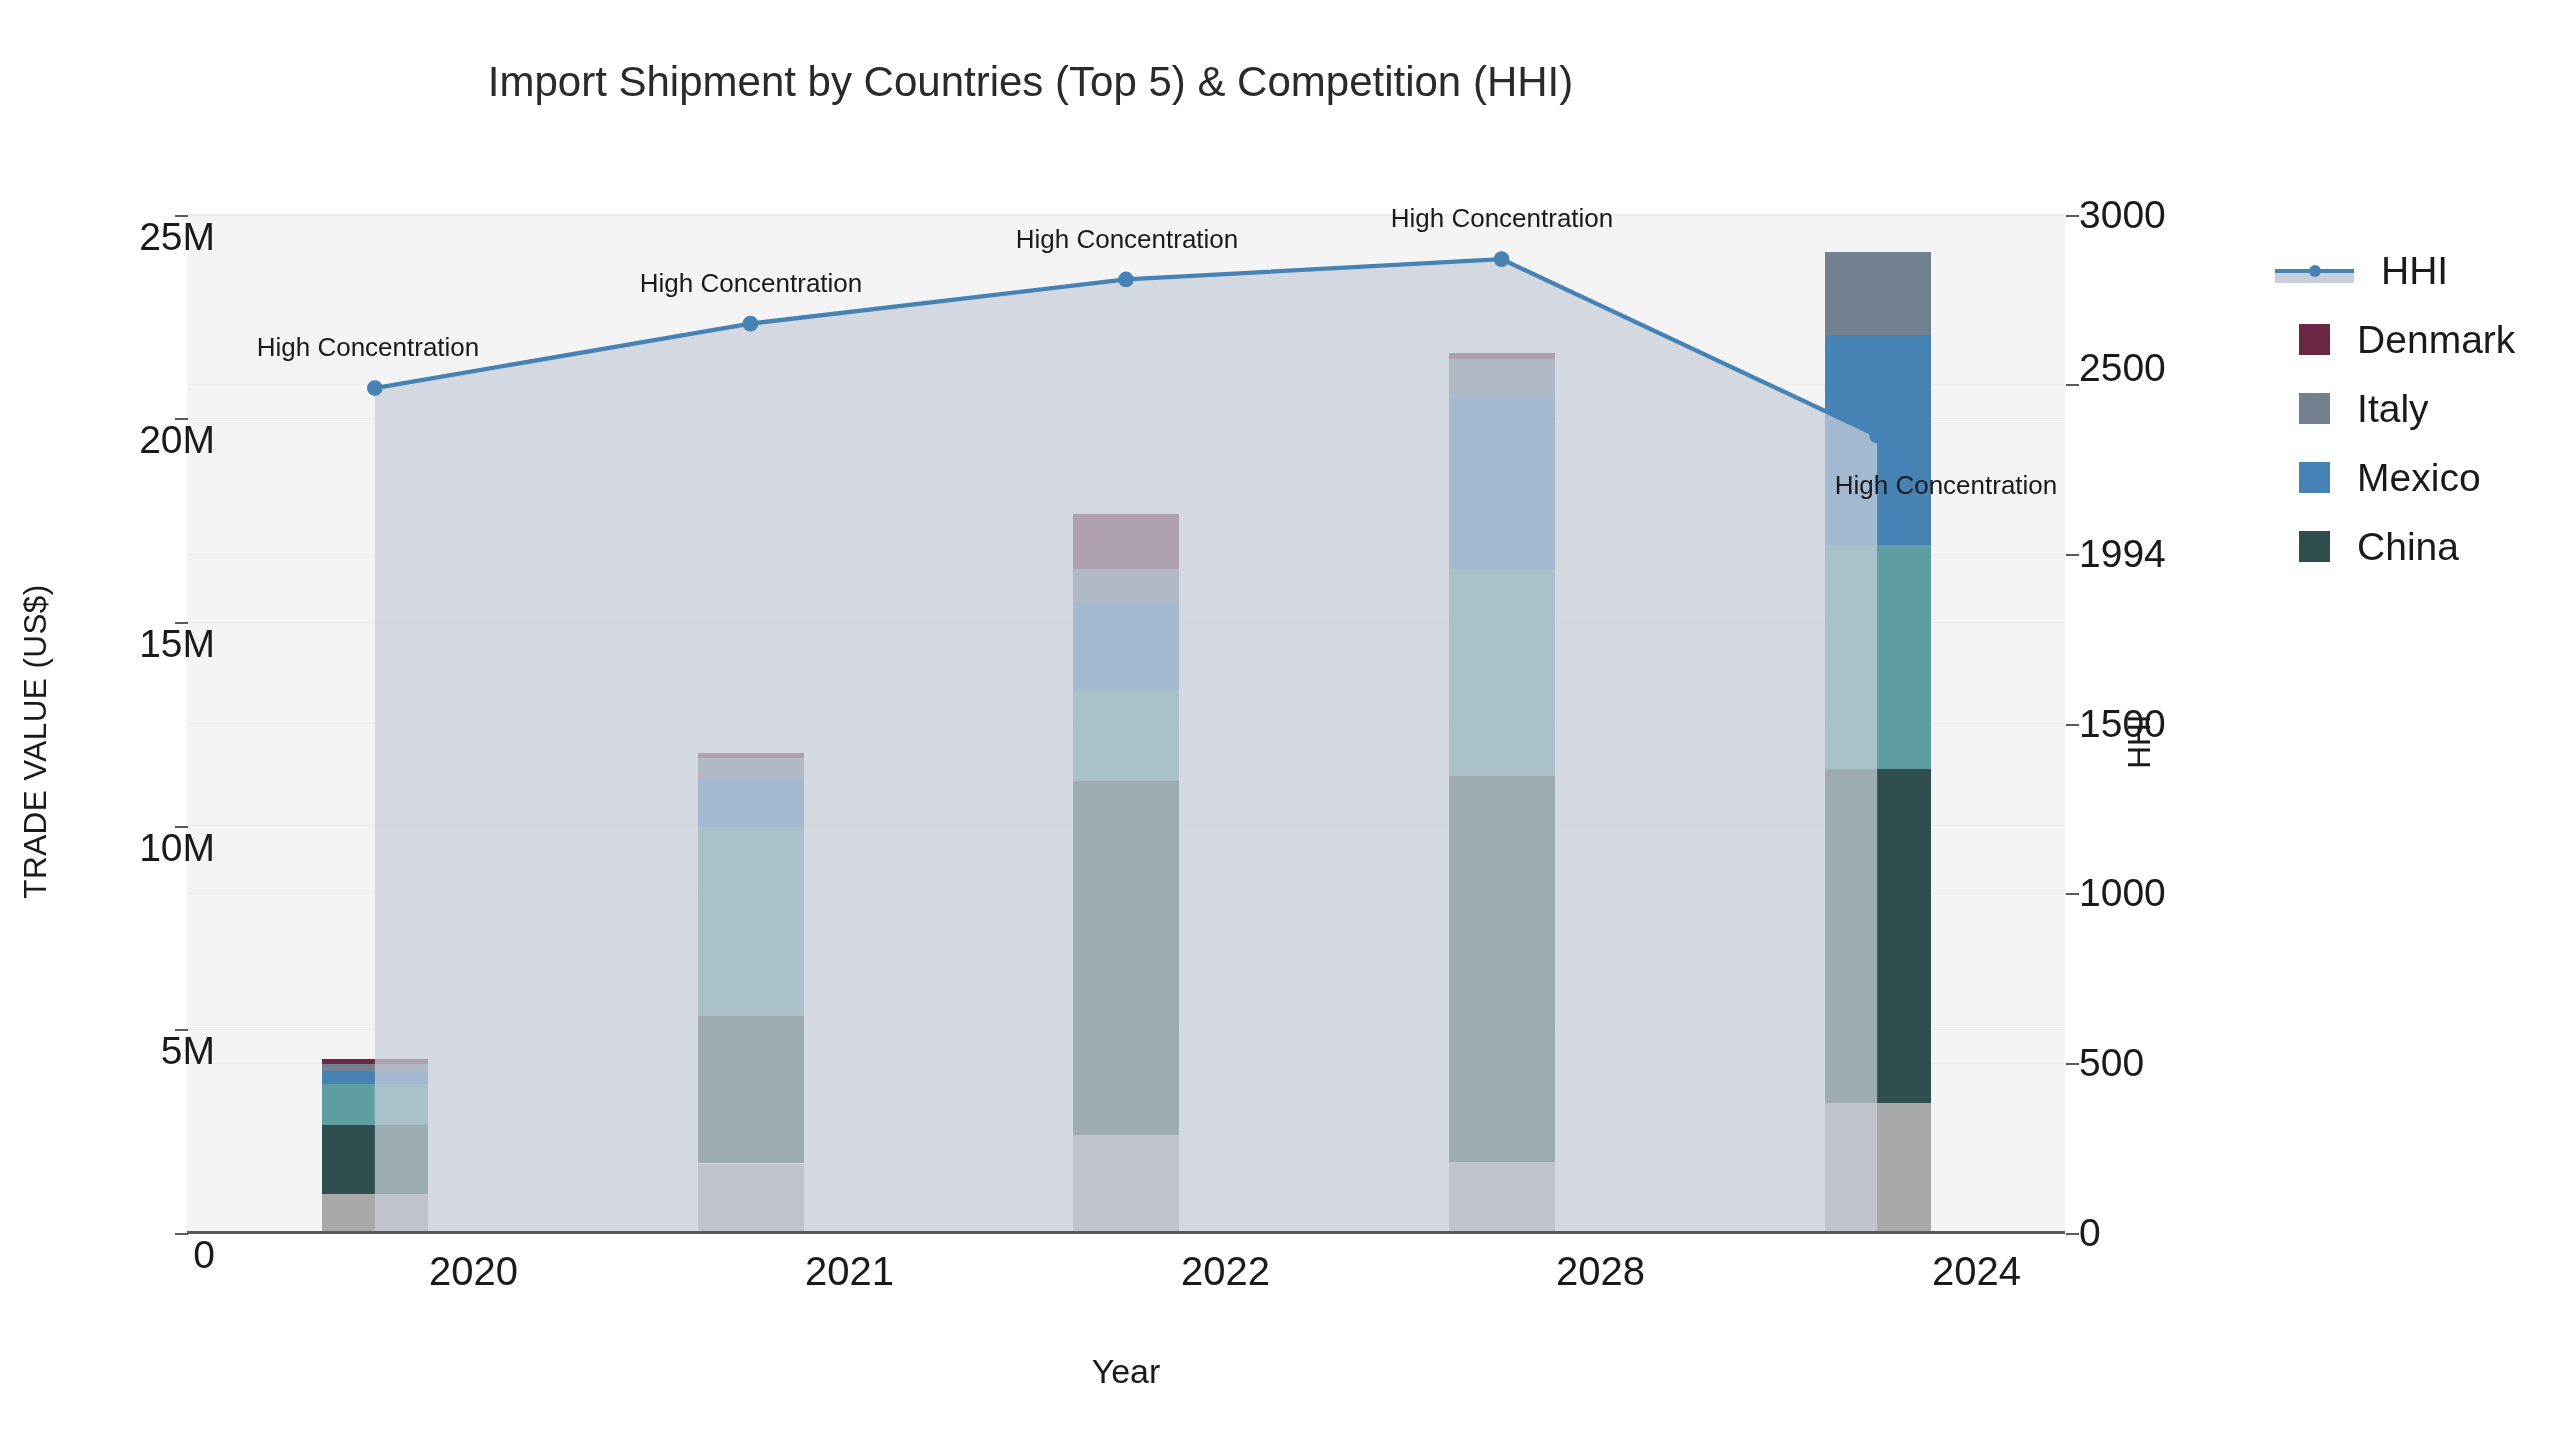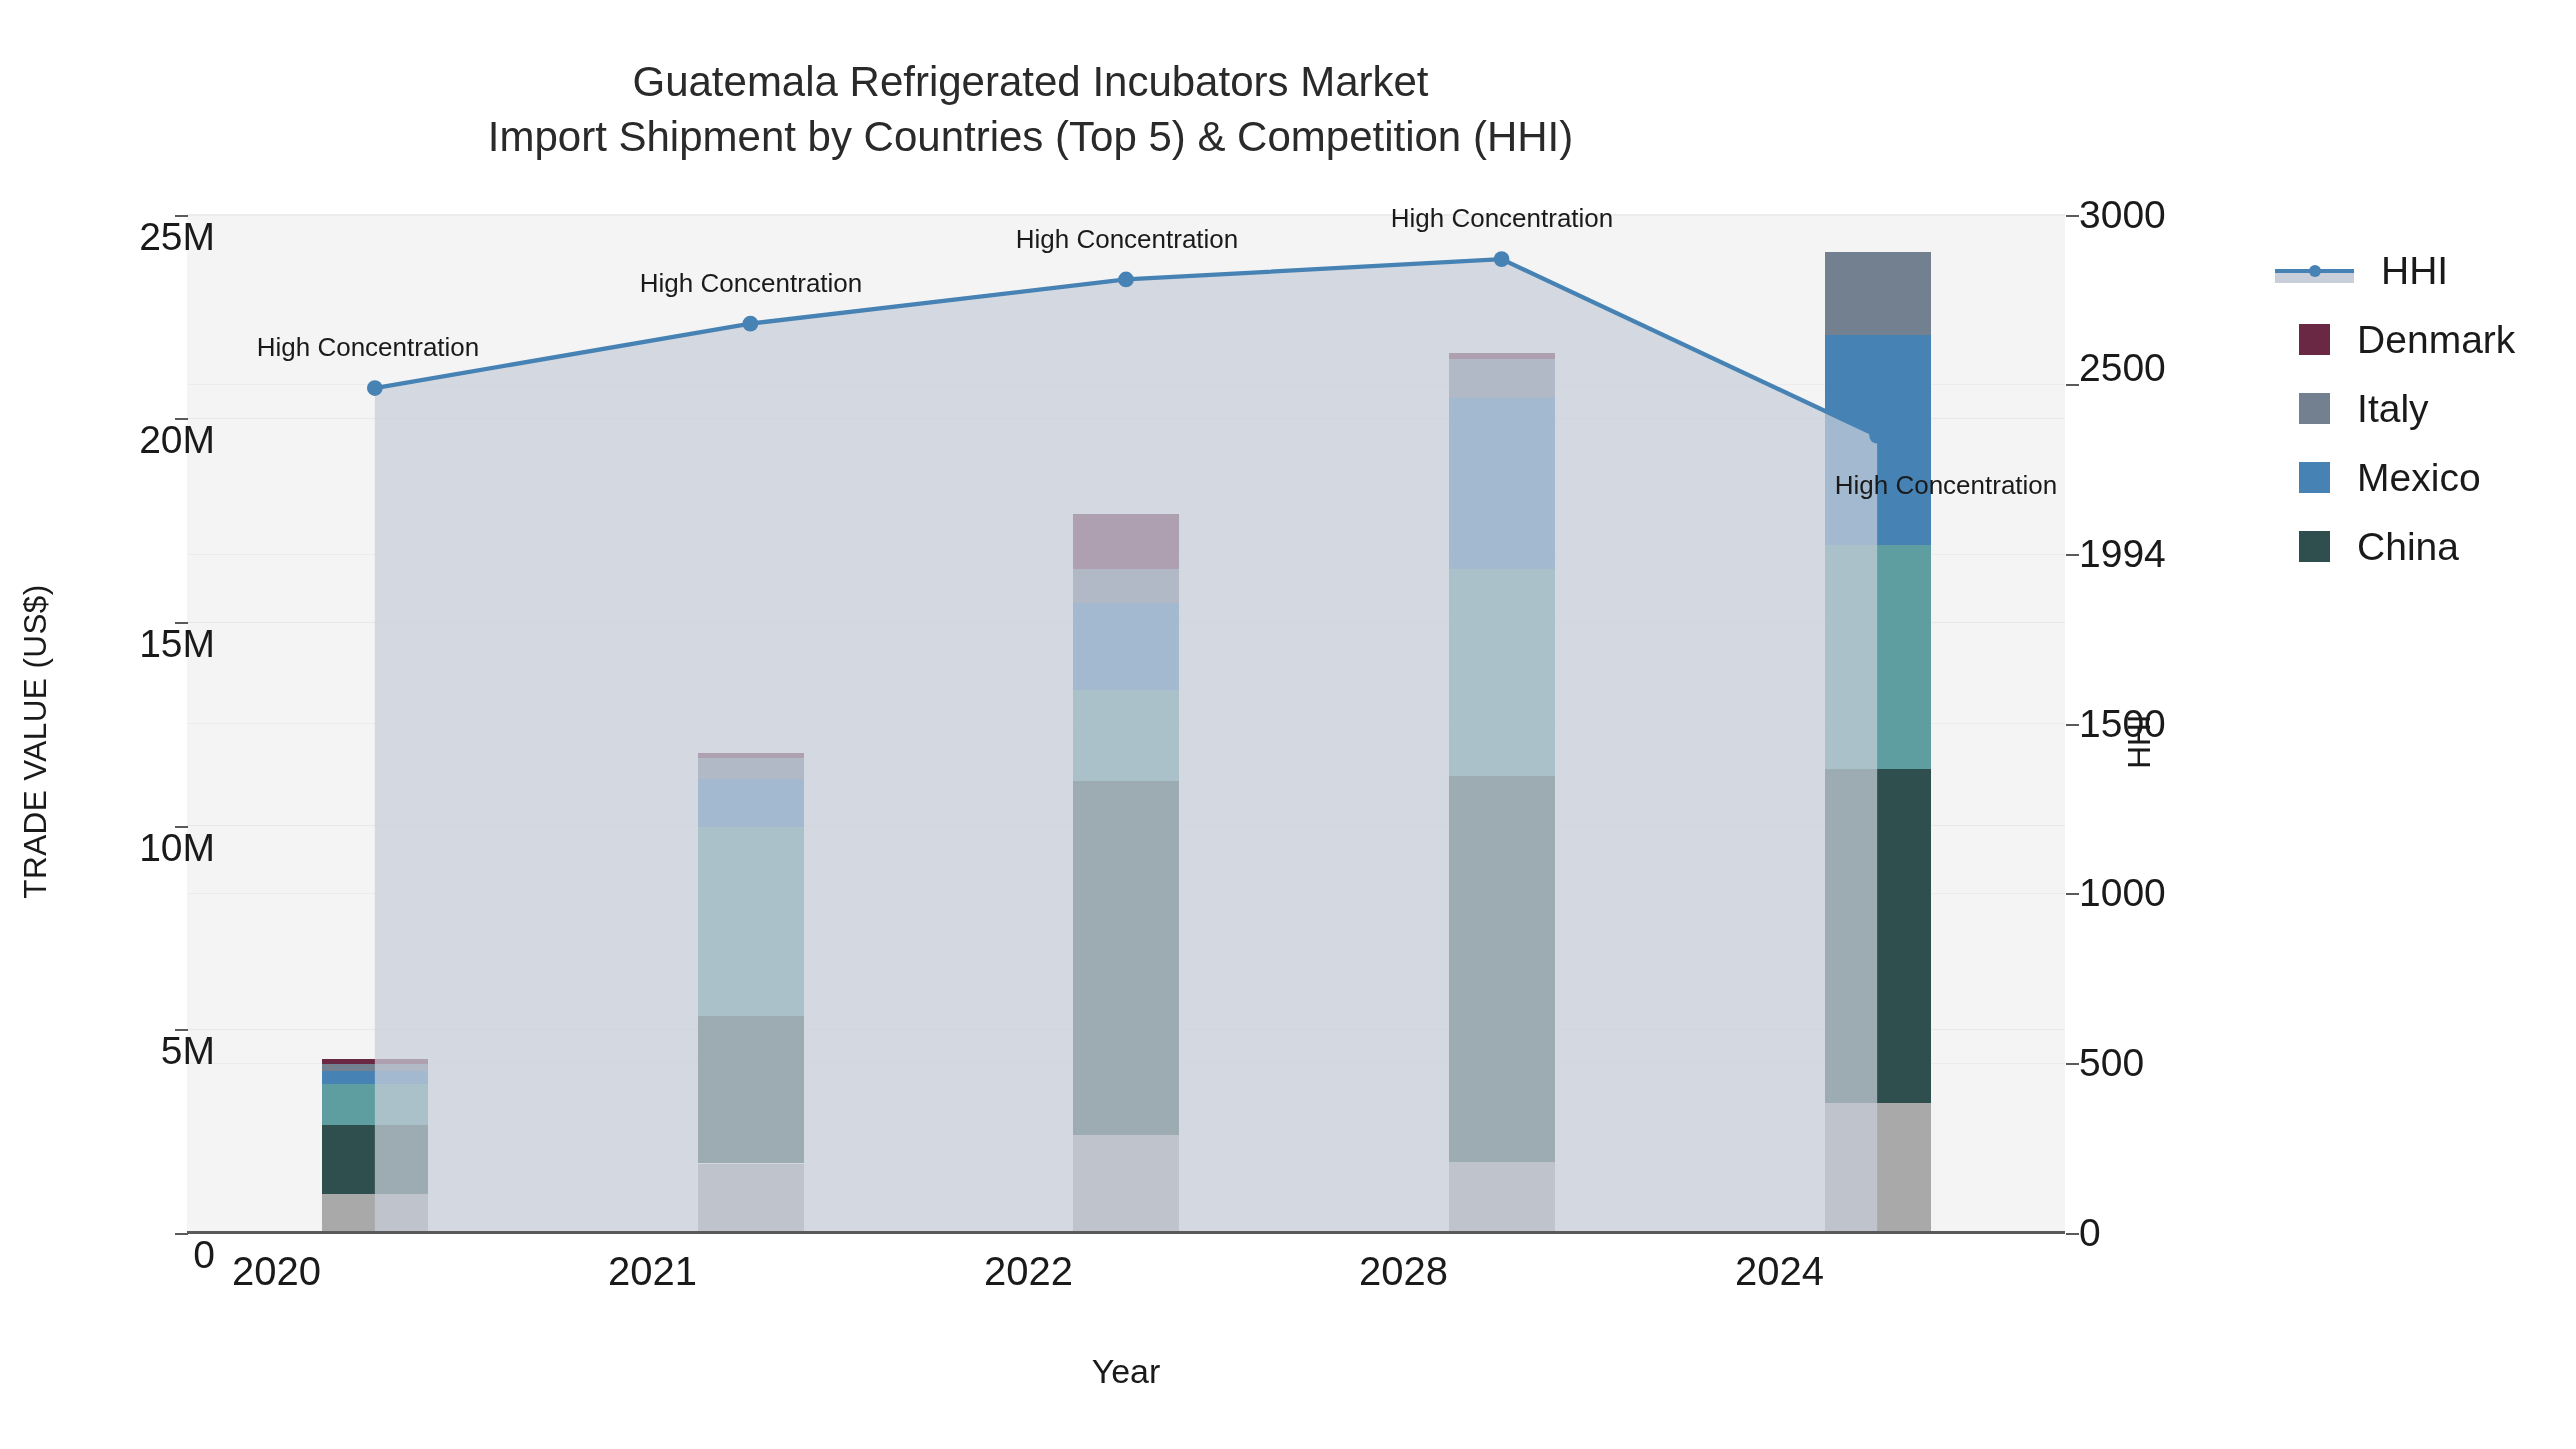"Guatemala Refrigerated Incubators Market" span.line { html: <span>Guatemala Refrigerated Incubators Market</span> -> none }
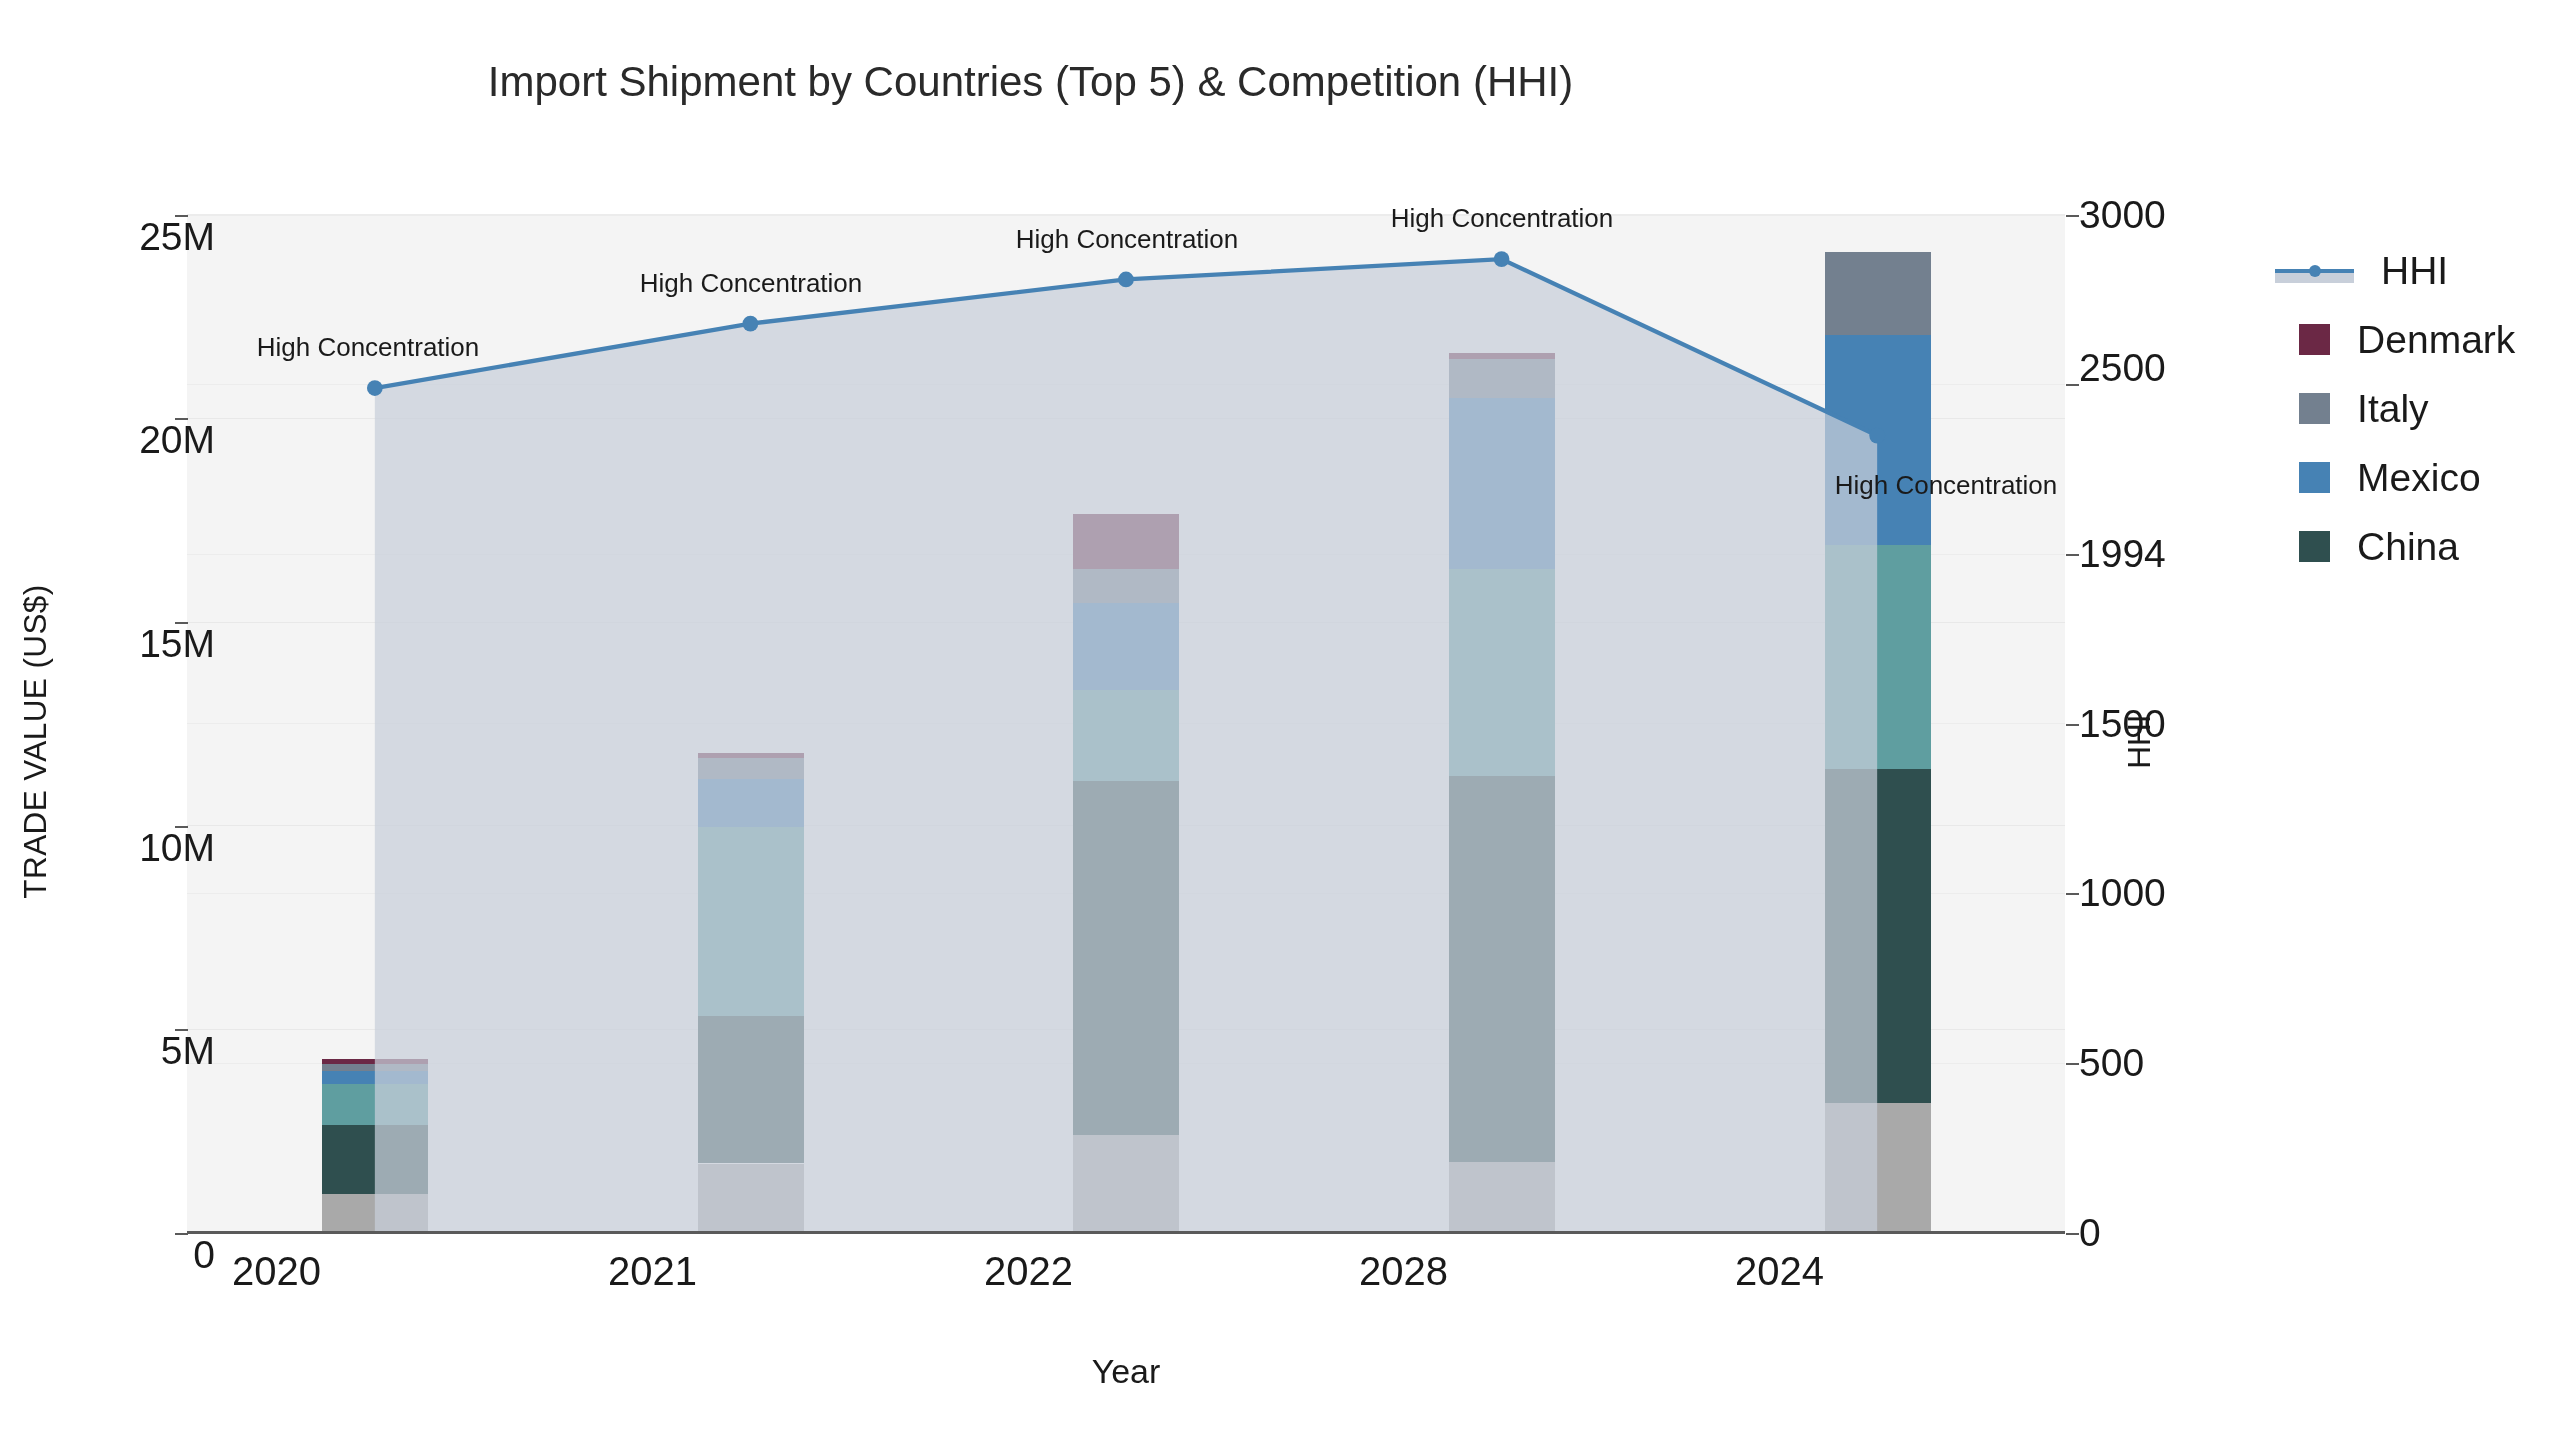"2020" .xtick { text-align: left -> right }
